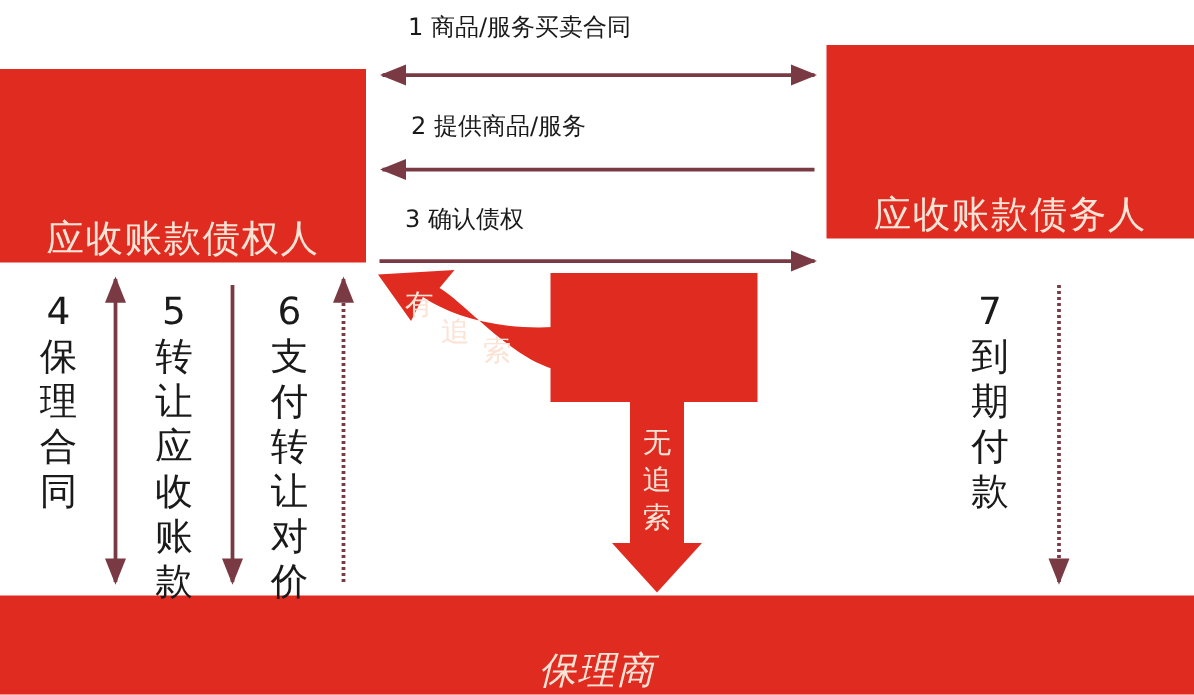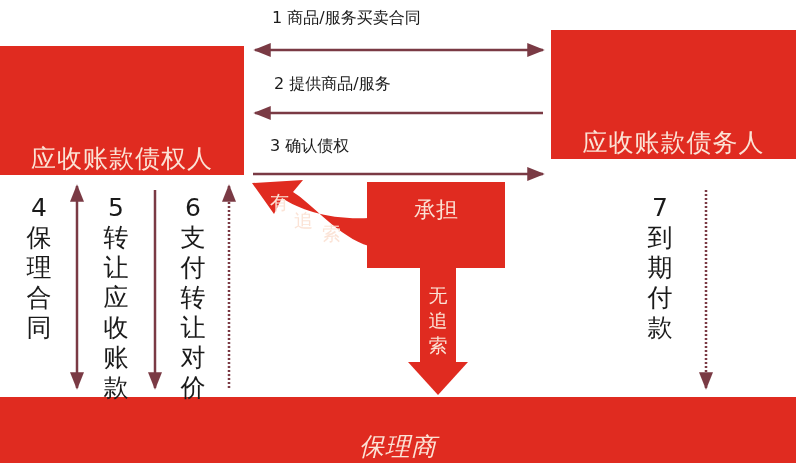"承担" div { html: <div>承担</div> -> none }
